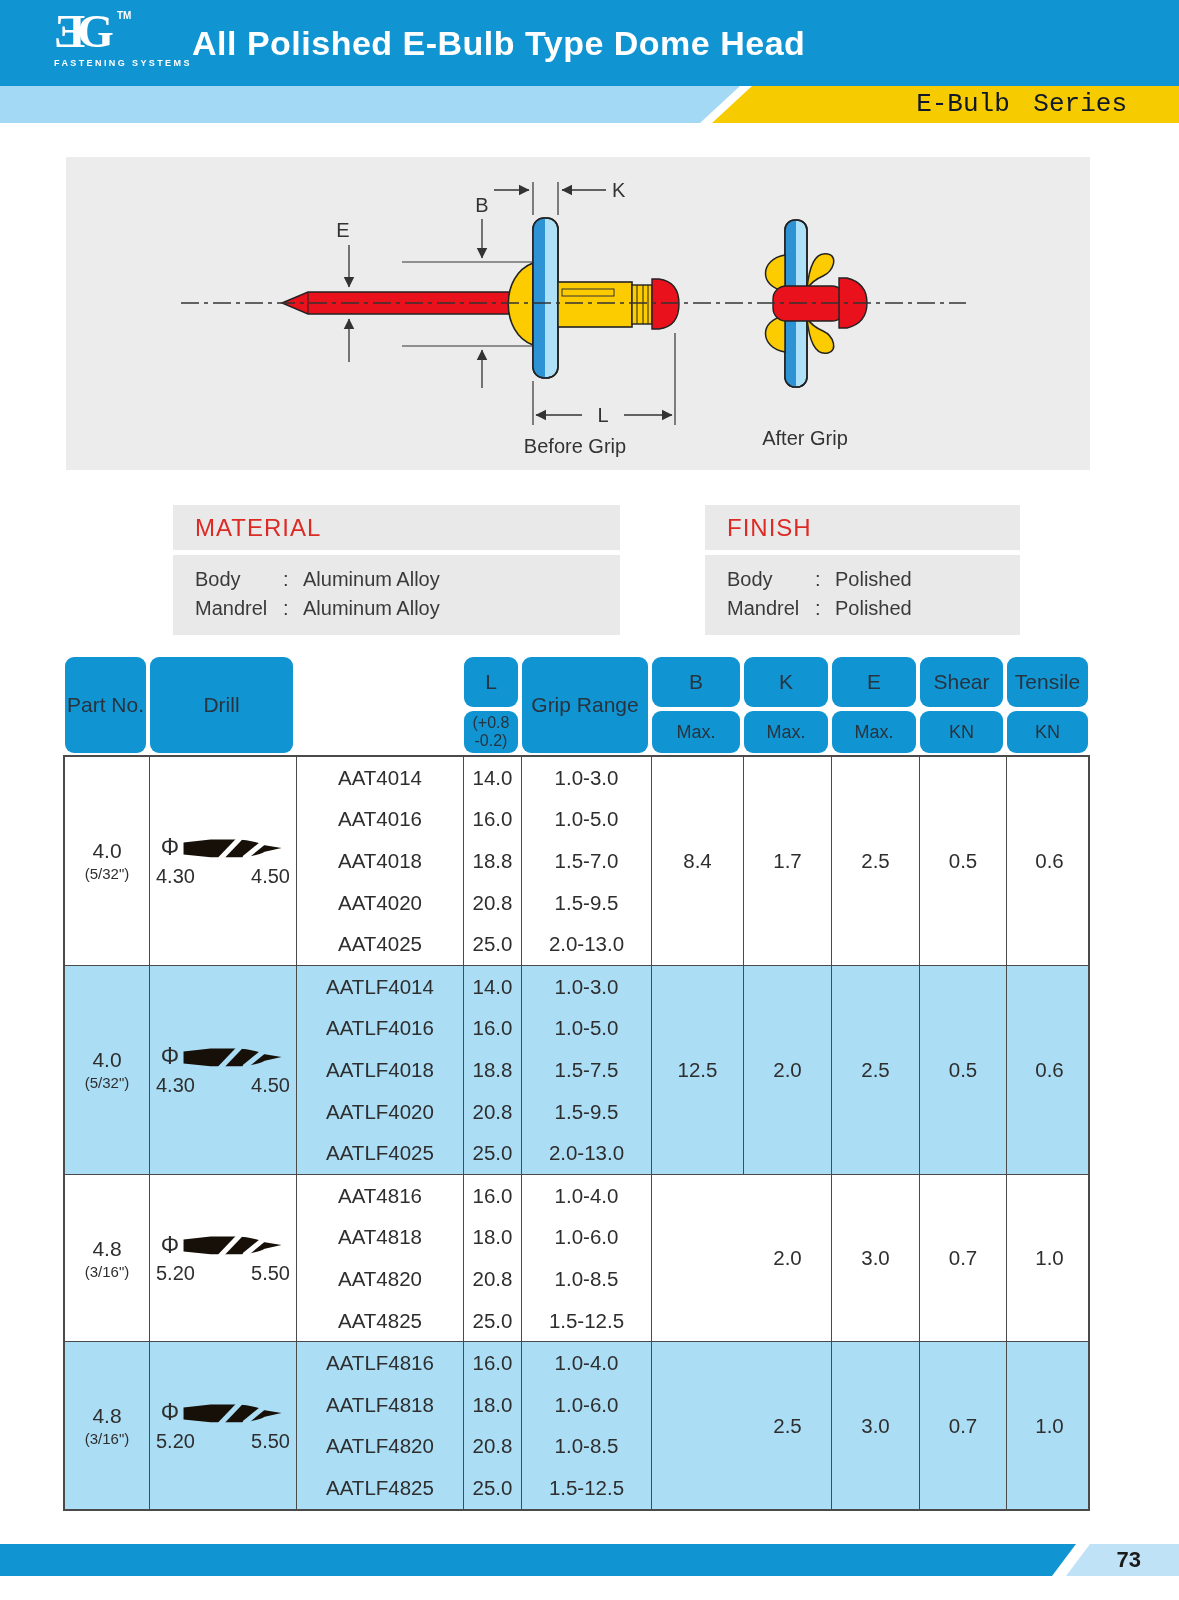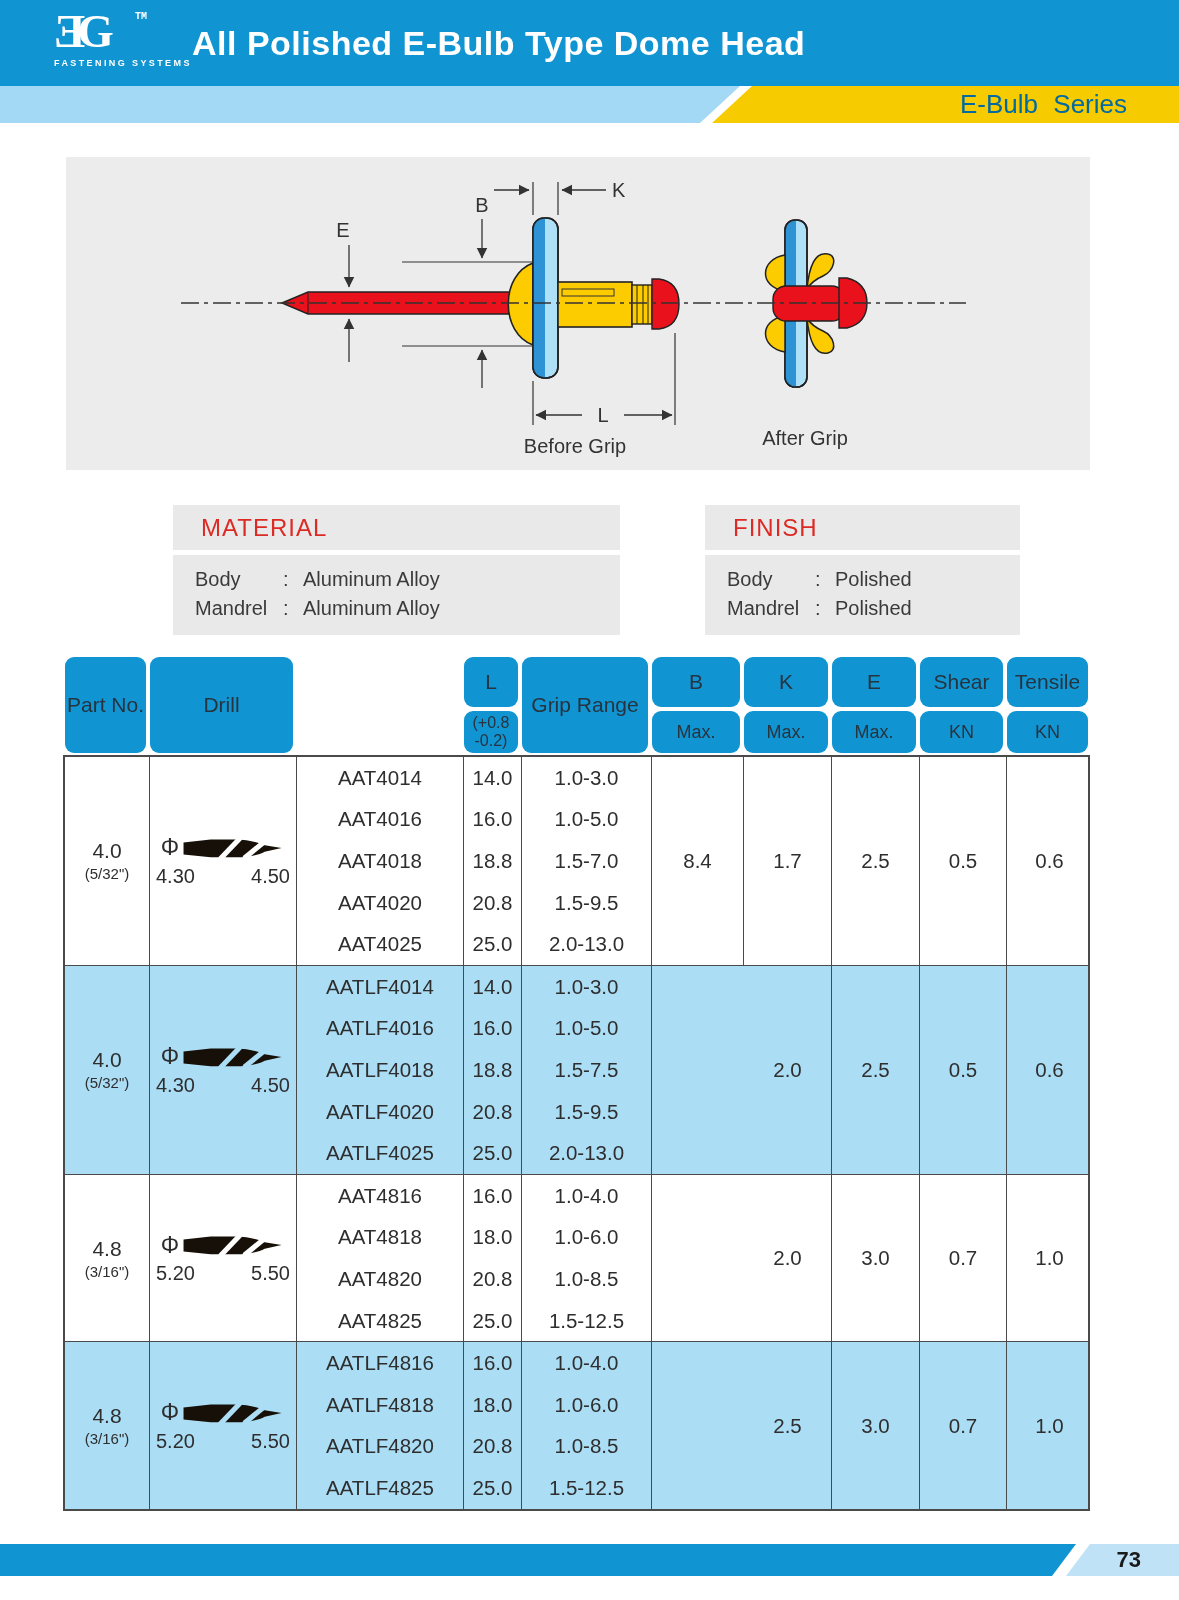"TM" .logo-tm { font-family: Liberation Mono, monospace -> Liberation Sans, sans-serif; margin-left: 21px -> 3px }
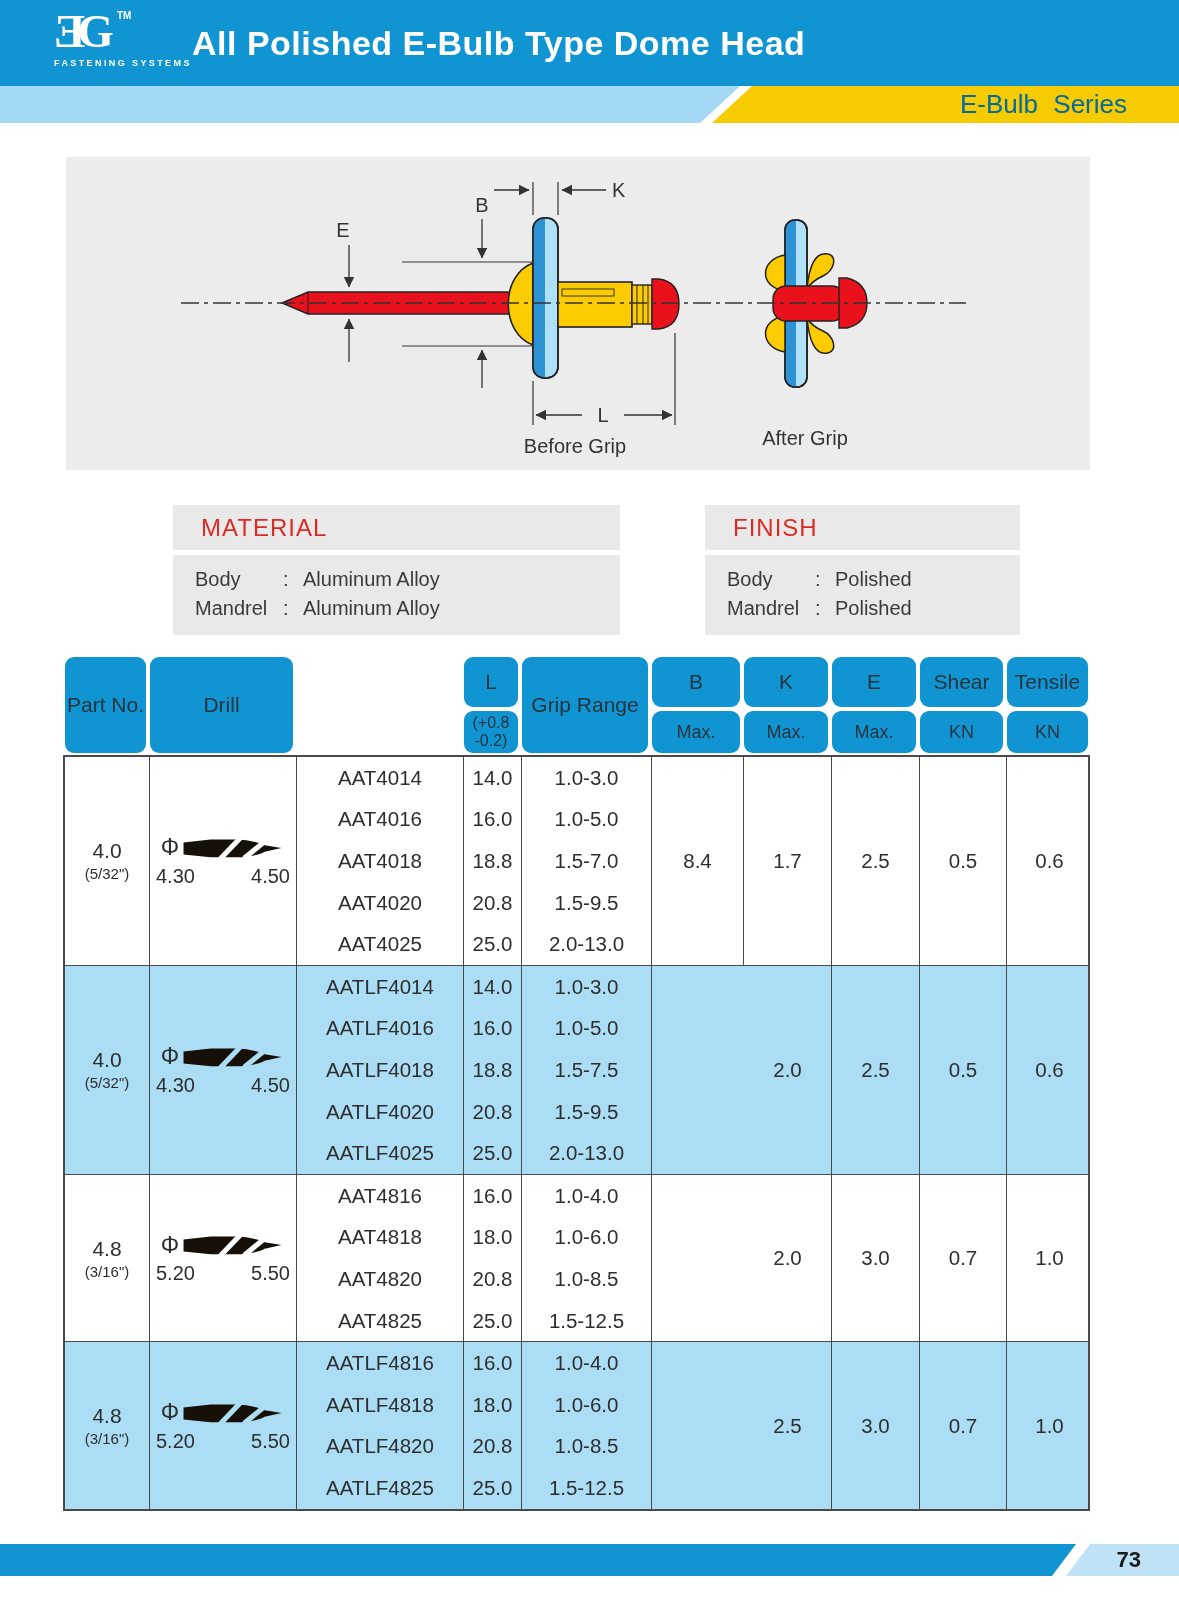"E-Bulb Series" .series-label { color: #0369a1 -> #0f172a; font-family: none -> Liberation Mono, monospace }
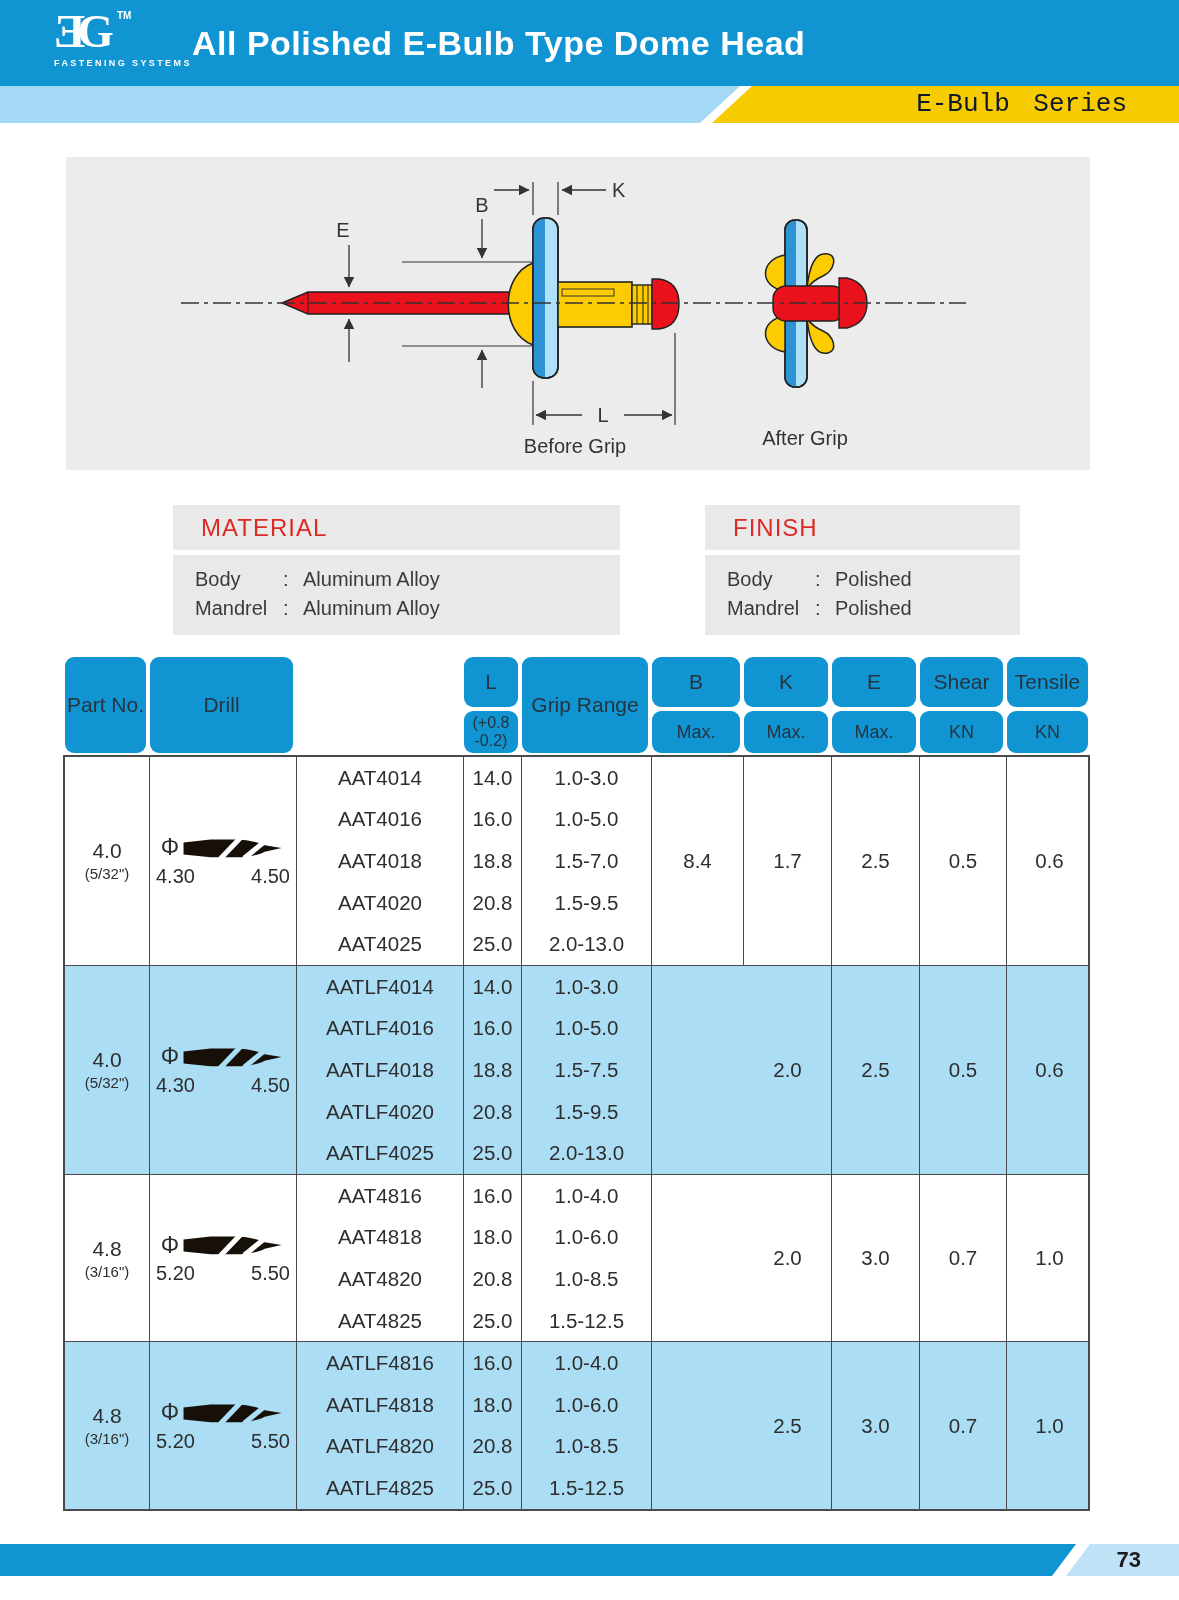"MATERIAL" .infobox .ib-title { padding-left: 28px -> 22px }
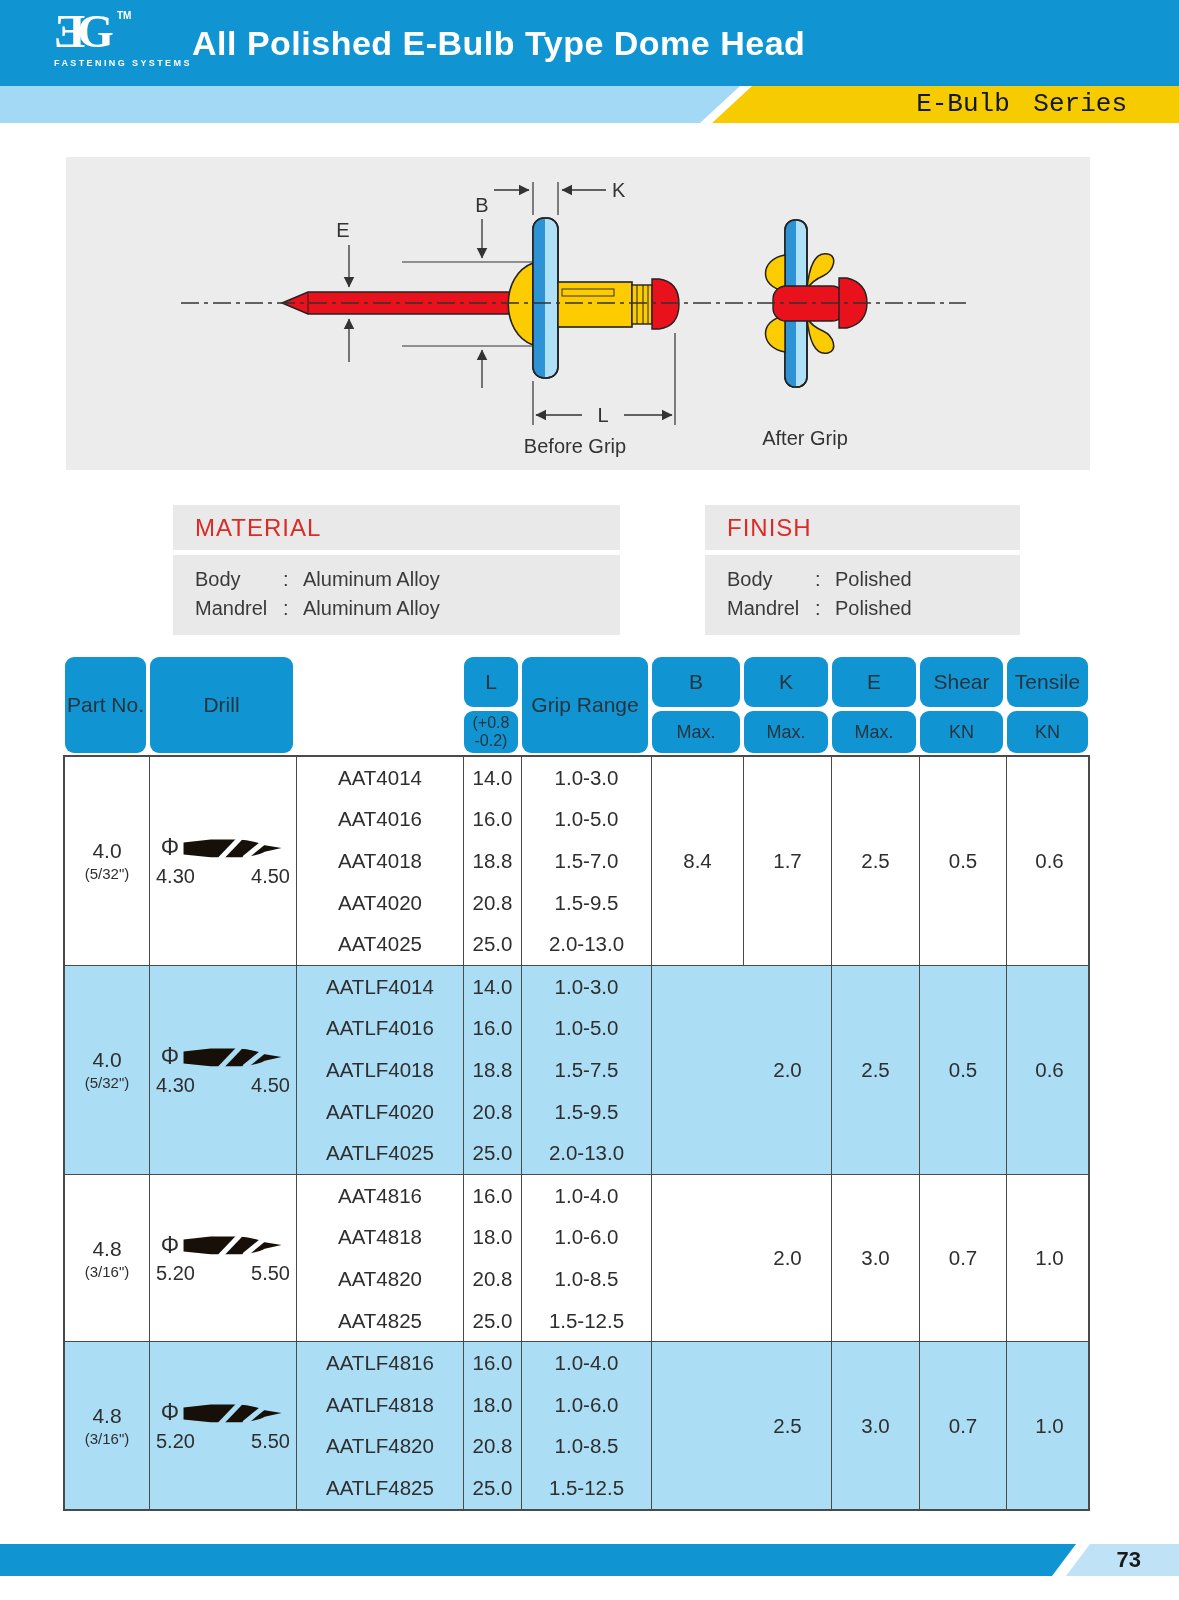"12.5" div.cell { html: none -> <div>12.5</div> }
